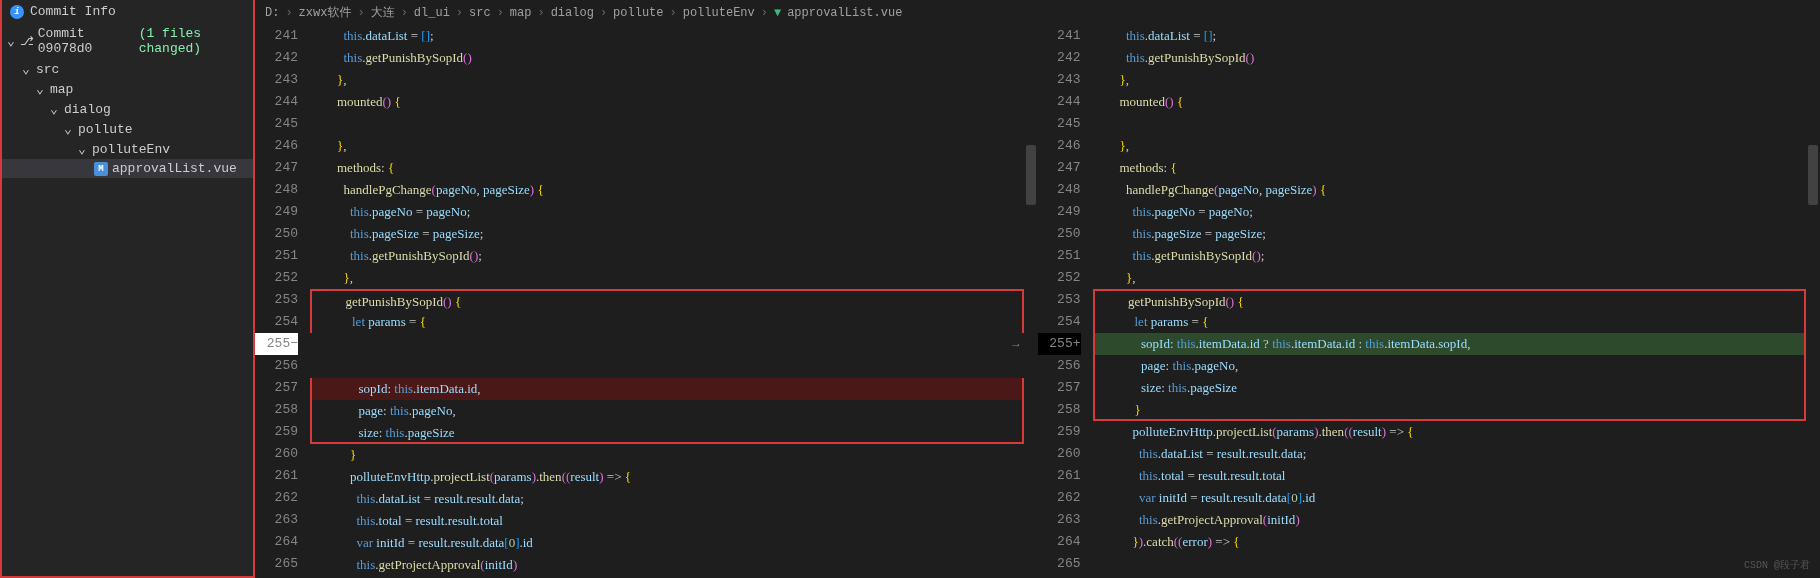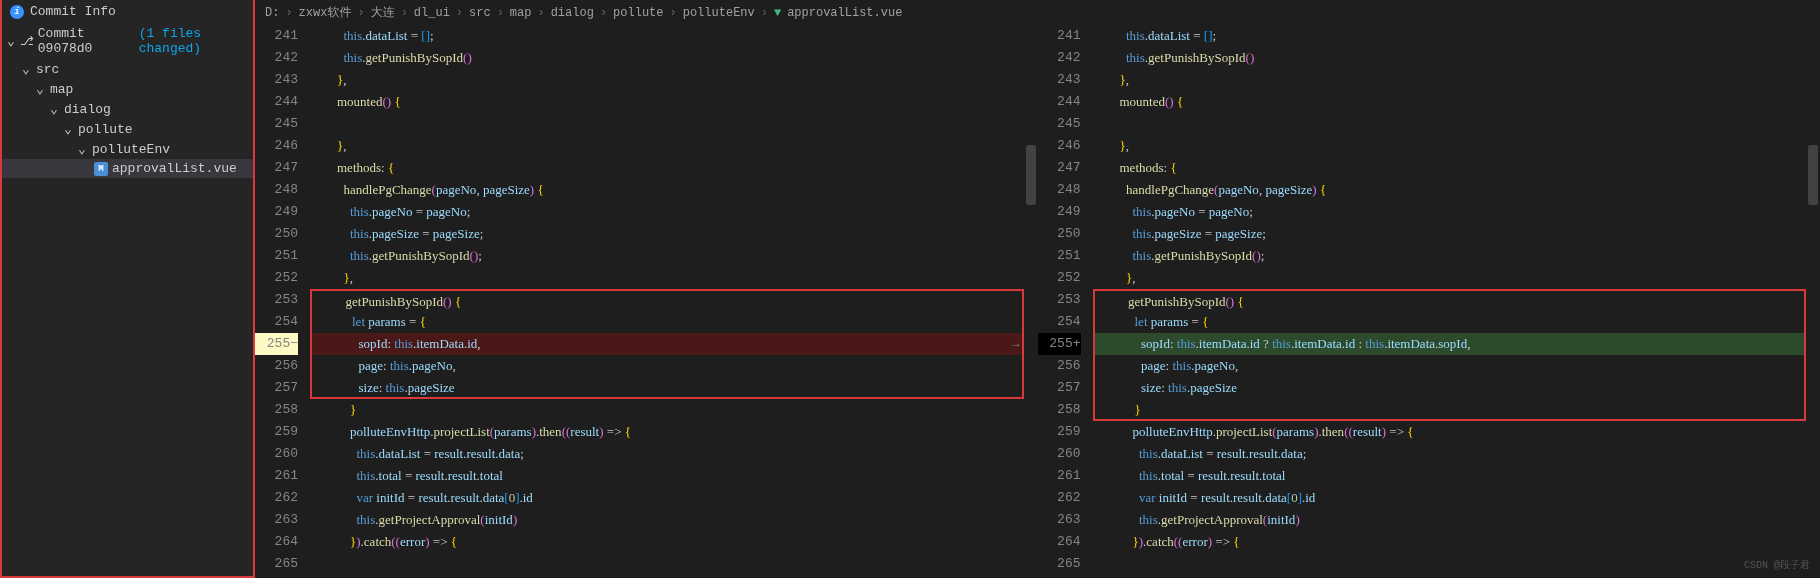"(1 files changed)" span { color: #0ea5e9 -> #86efac }
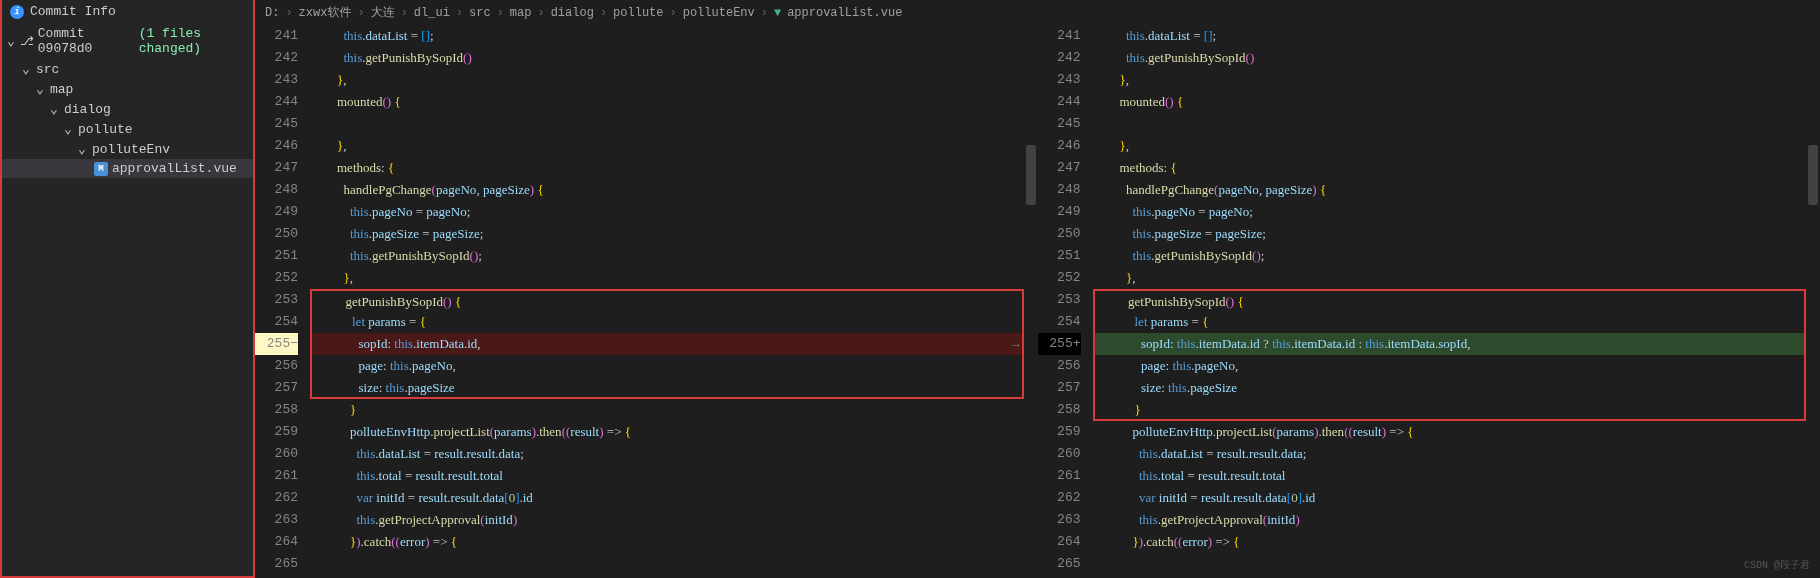"255−" .removed-gutter { background: #fef9c3 -> #ffffff }
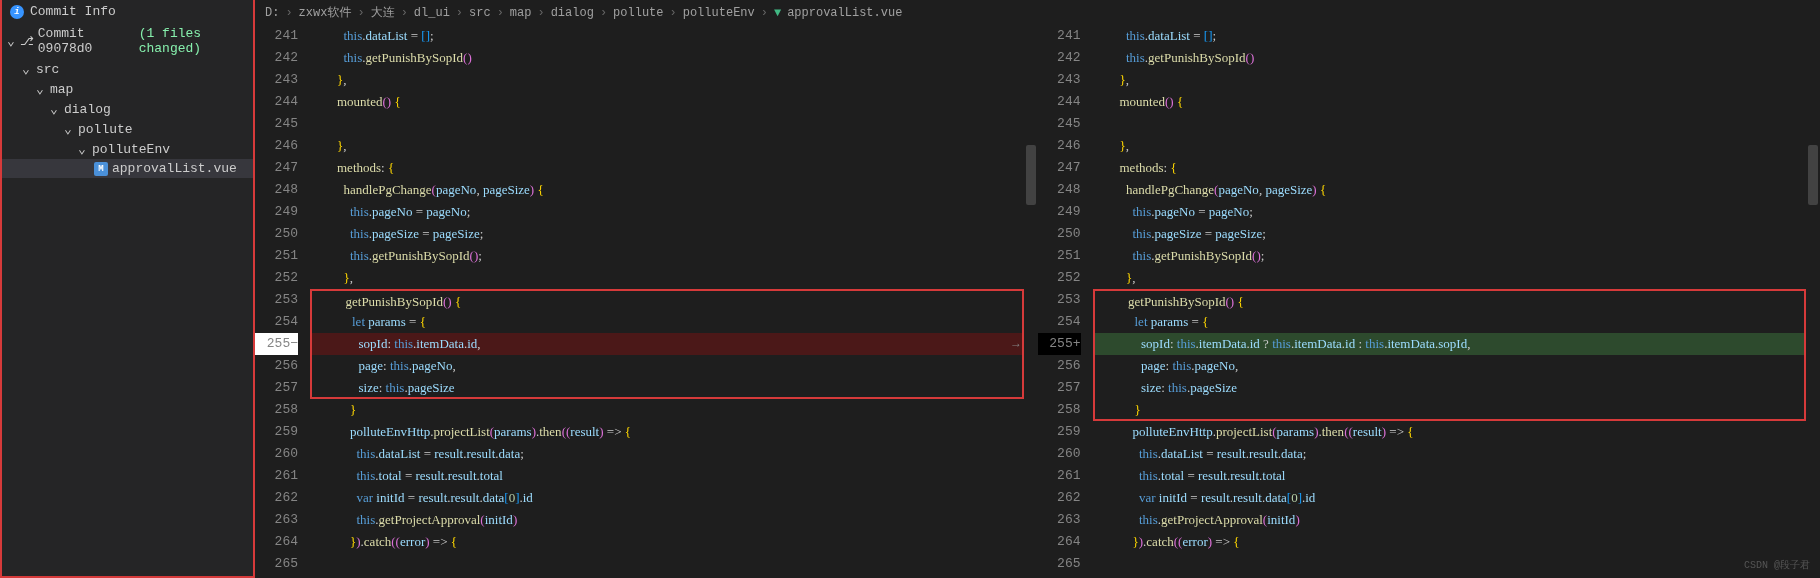"sopId: this.itemData.id," .removed-line { margin-top: none -> 45px }
